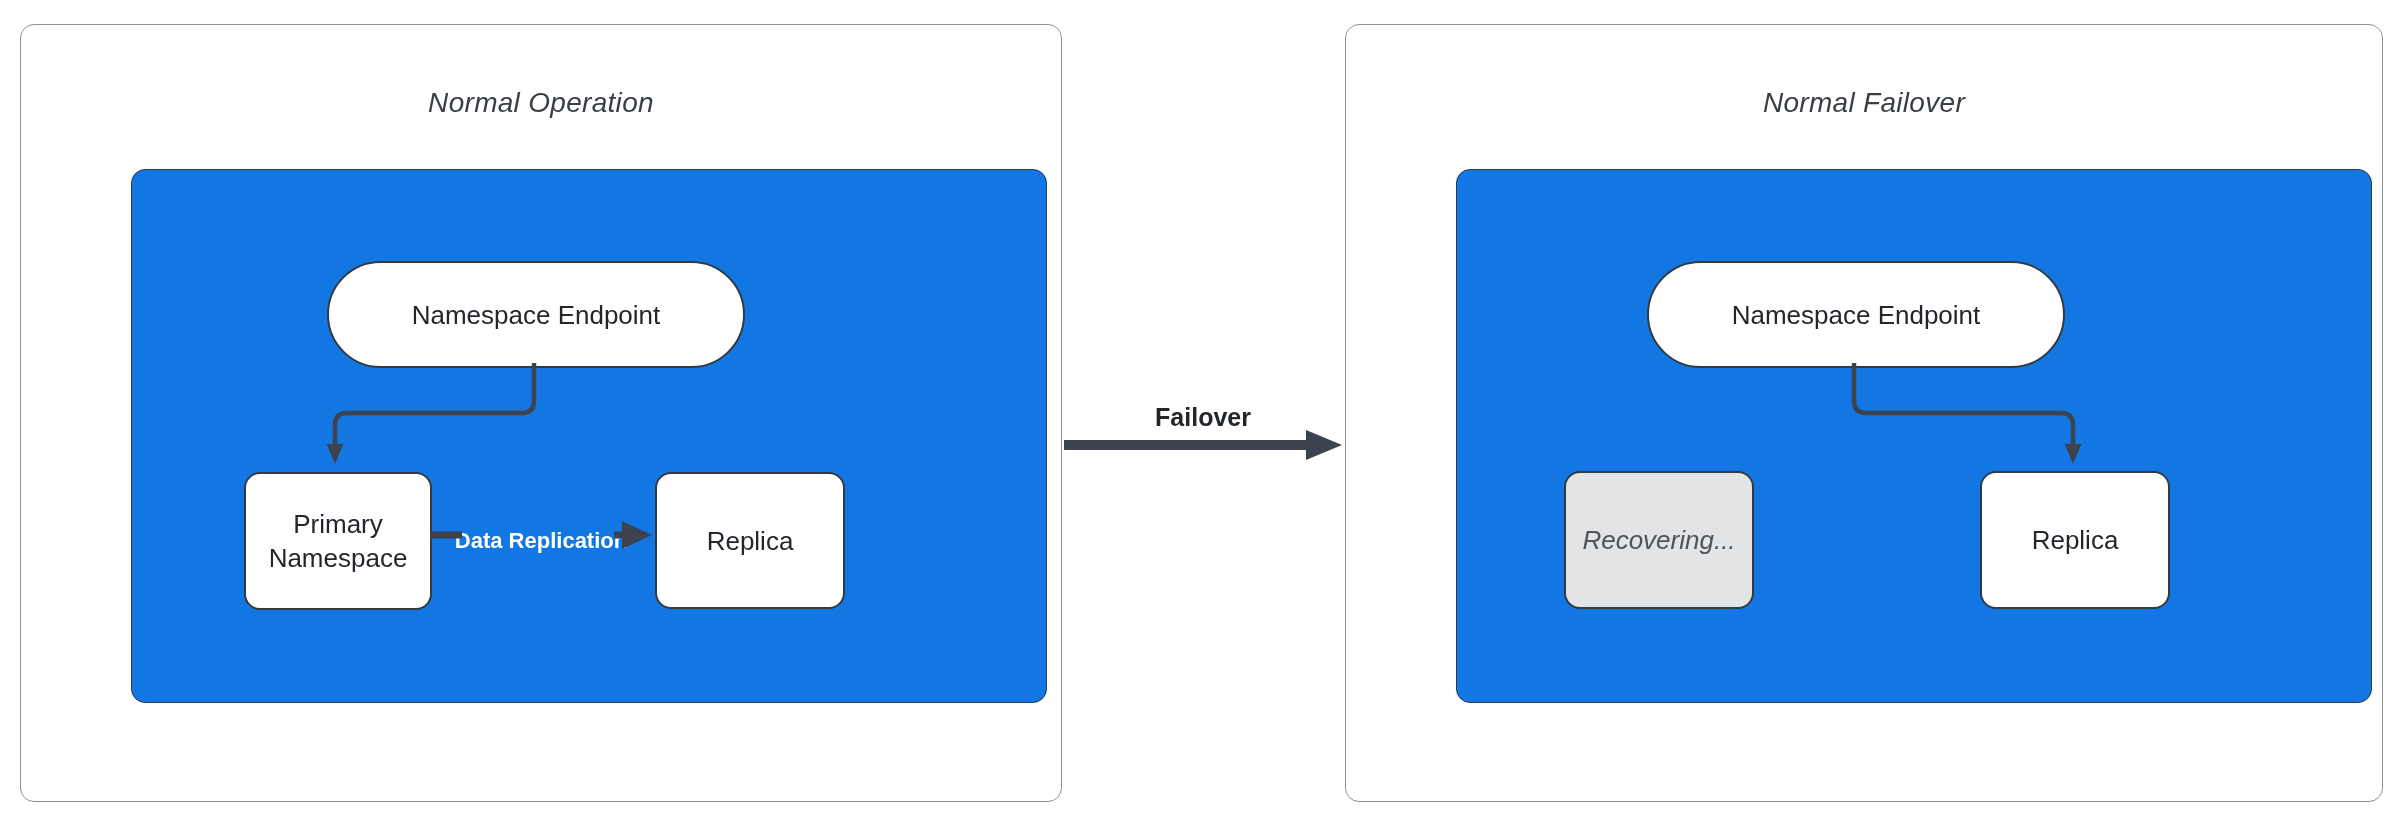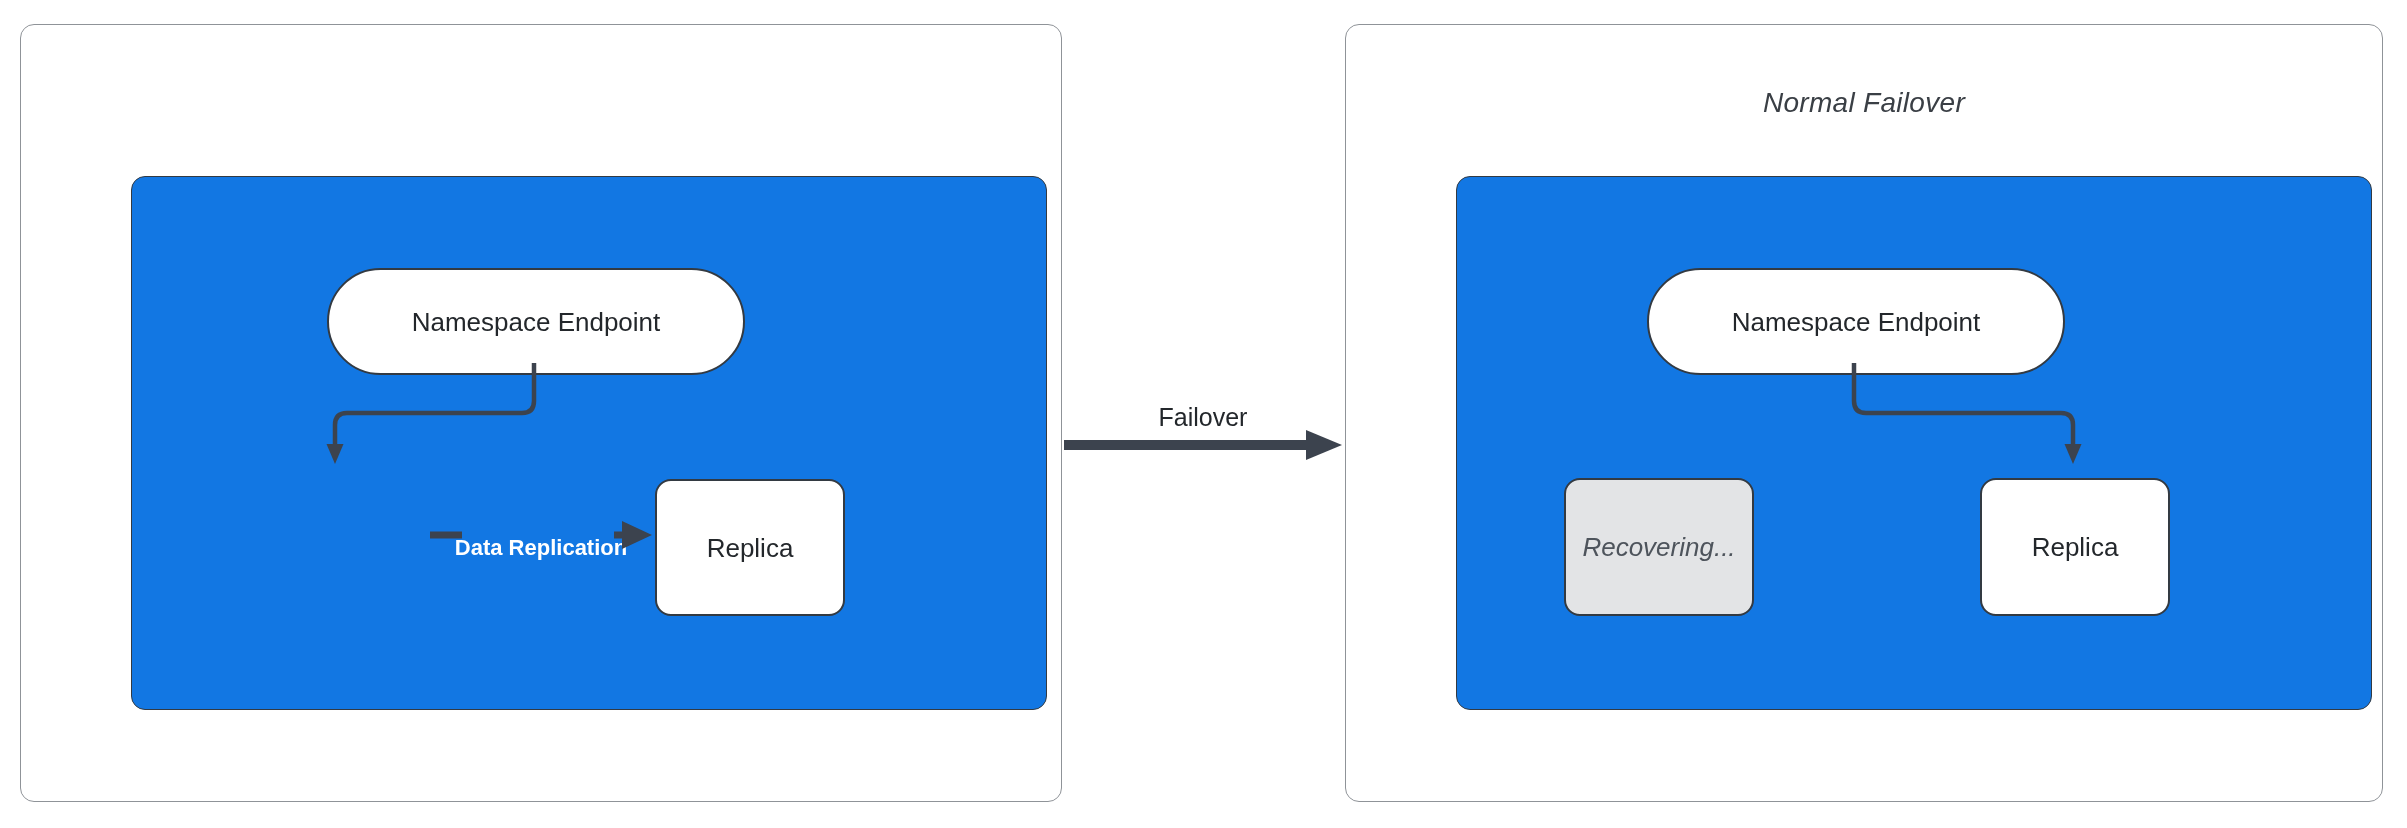"Normal Operation" div.panel-title { html: none -> <div>Normal Operation</div> }
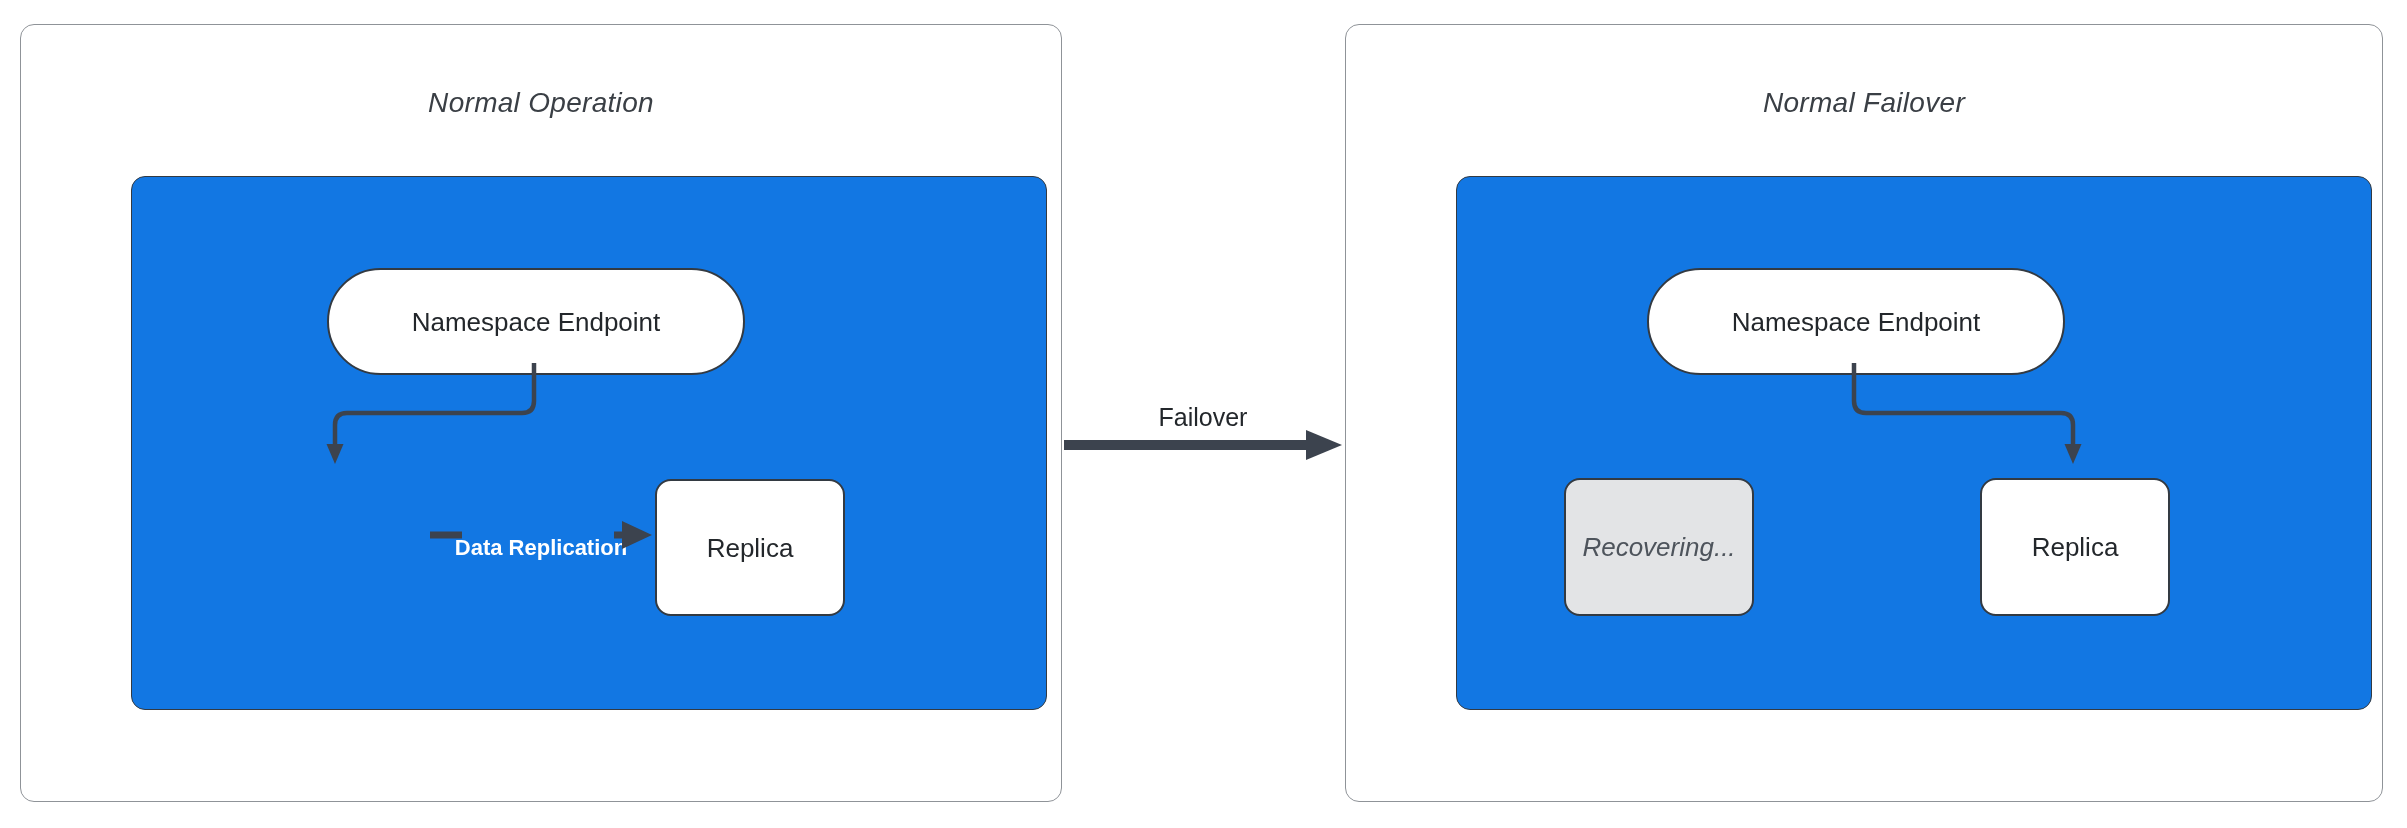"Namespace Endpoint" .blue-container { top: 151px -> 144px }
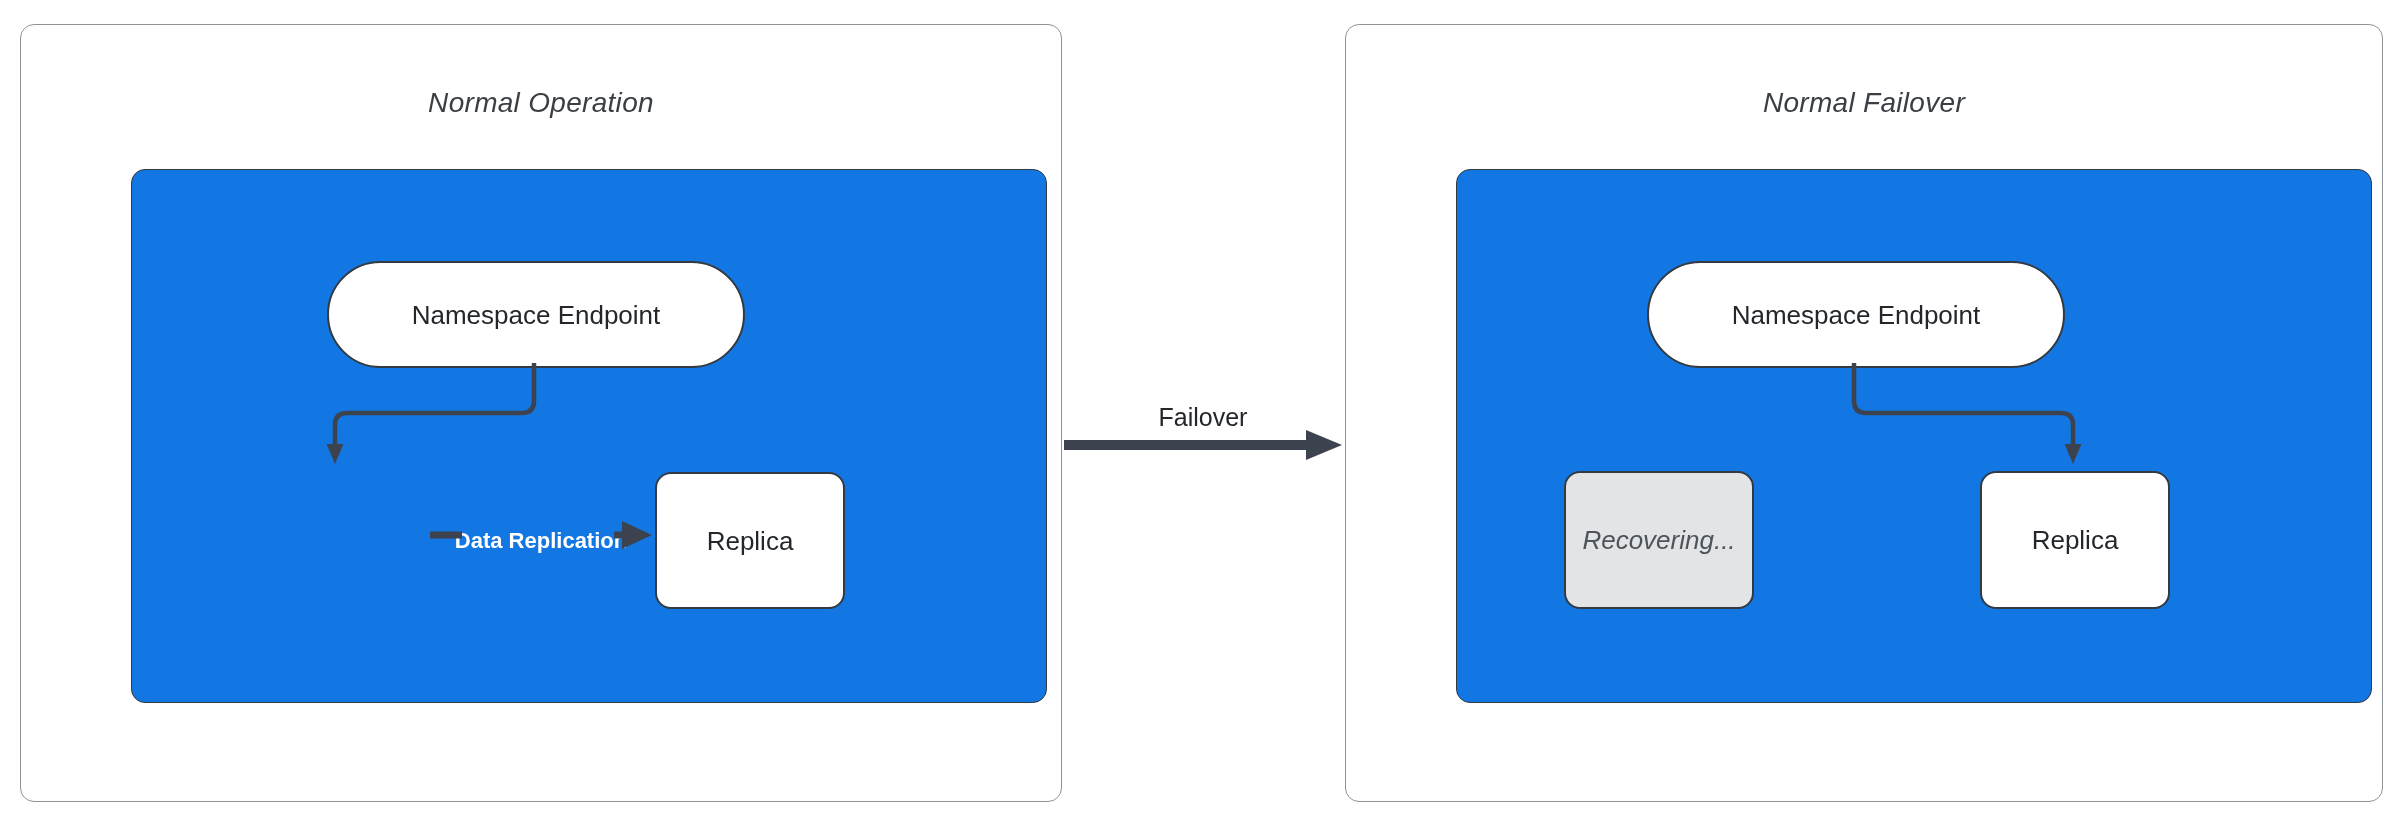"Failover" .failover-label { font-weight: none -> bold }
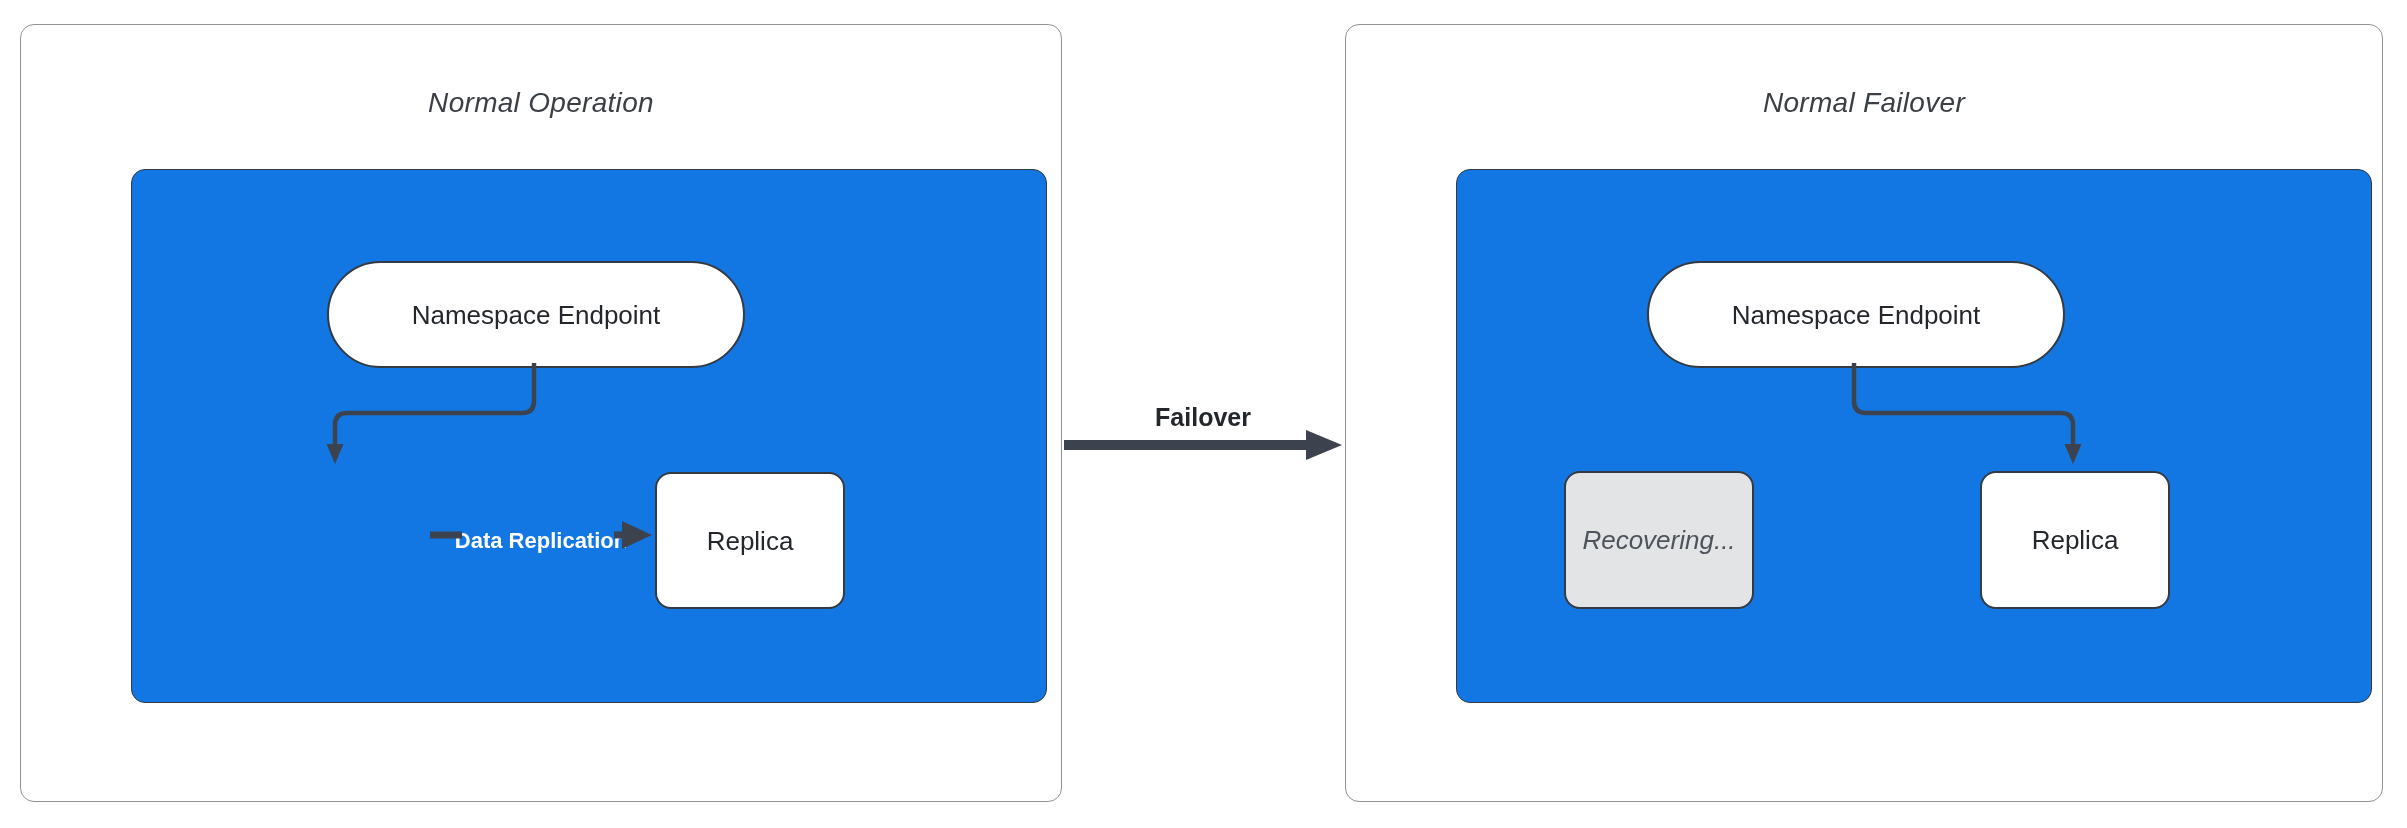"Primary Namespace" div.node { html: none -> <div> <span>Primary Namespace</span> </div> }
